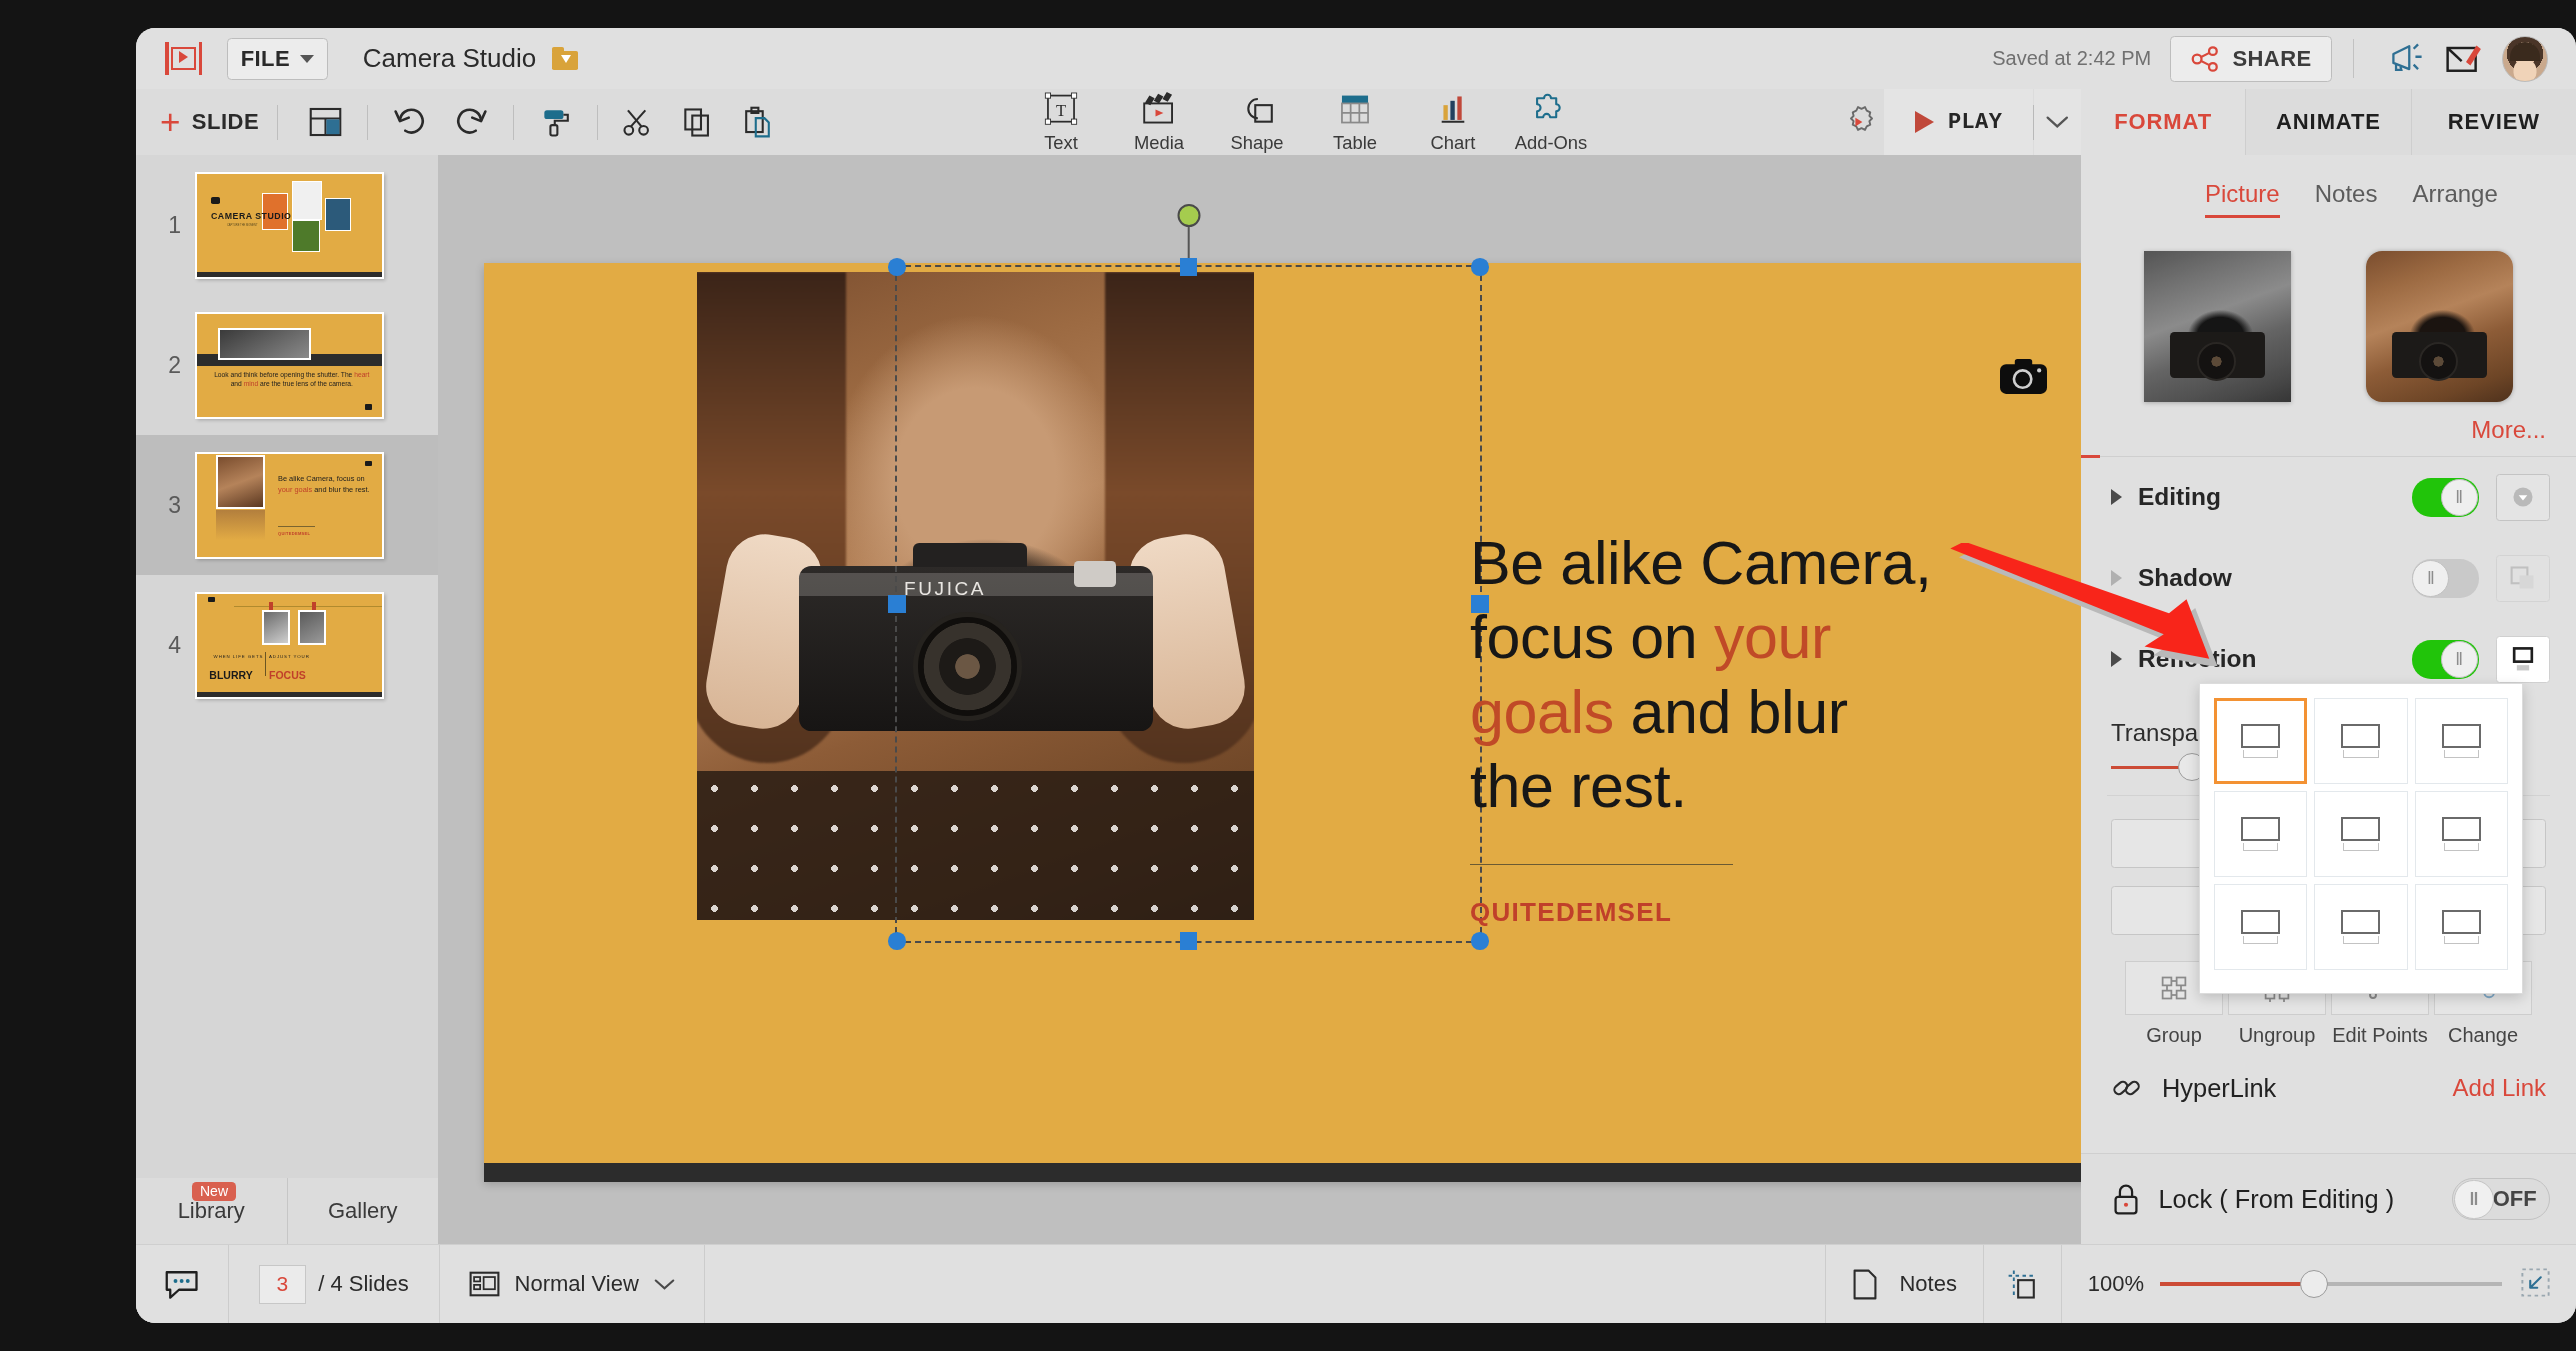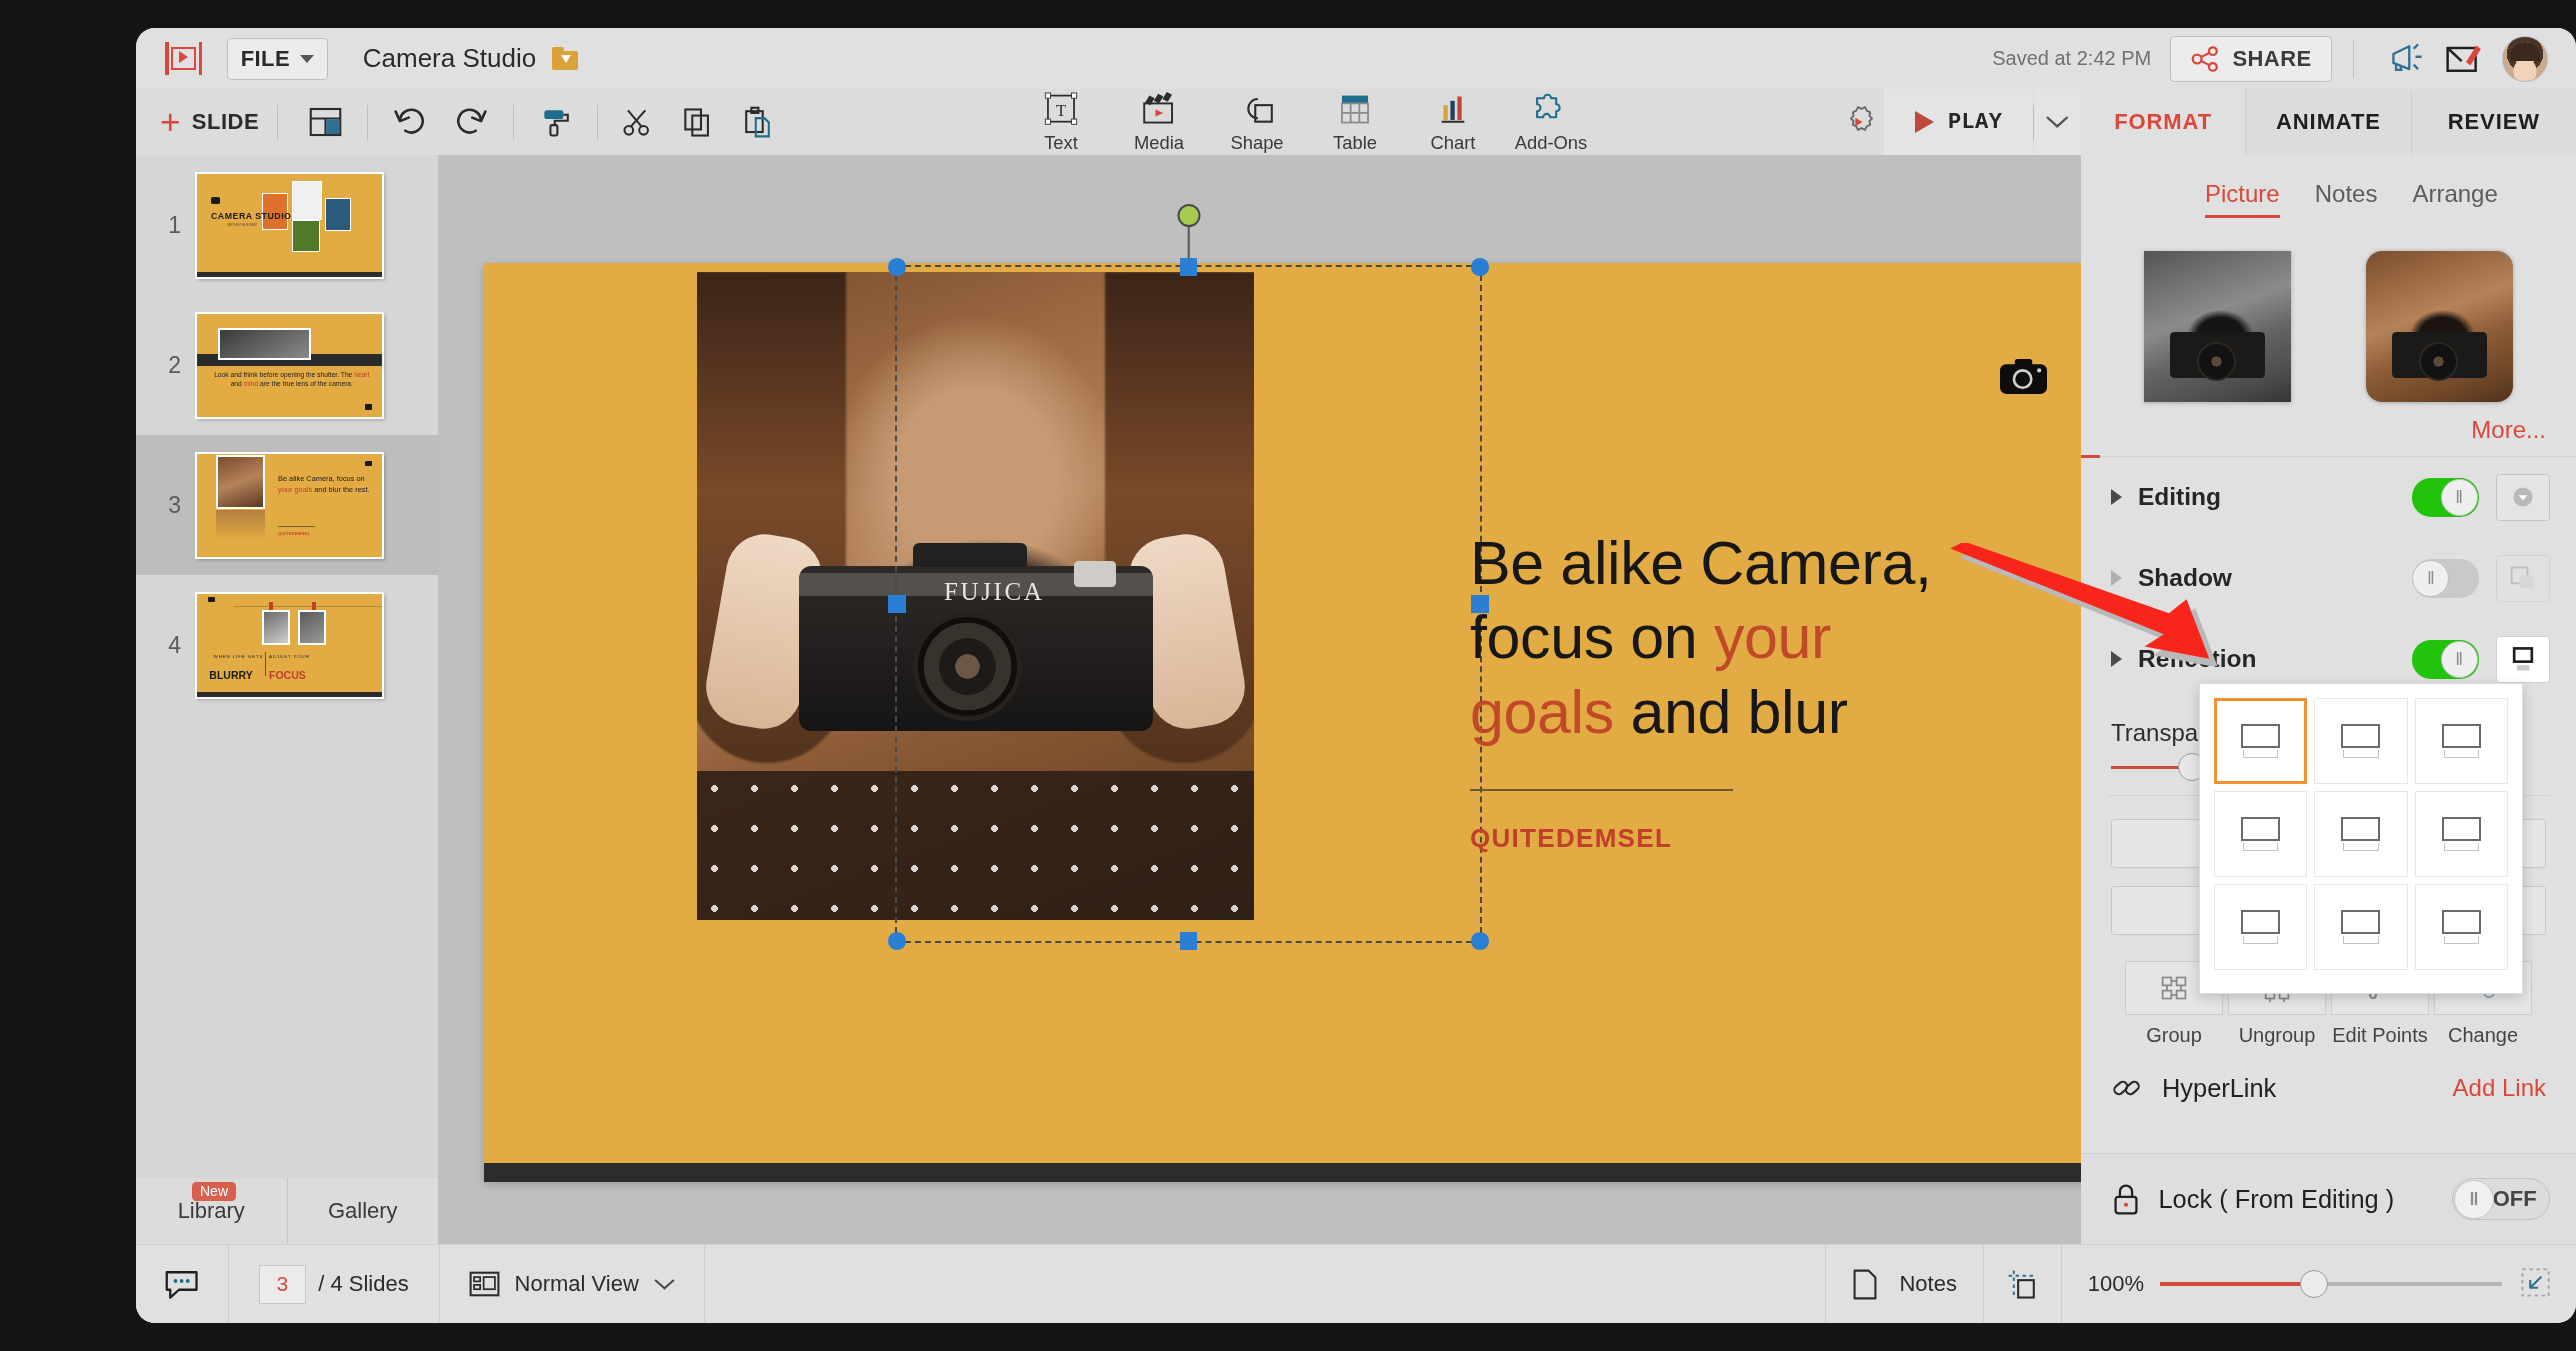"FUJICA" .pic-cam .brand { font-family: Liberation Serif, serif -> Liberation Sans, sans-serif; font-size: 25px -> 19px; margin-left: 40px -> none }
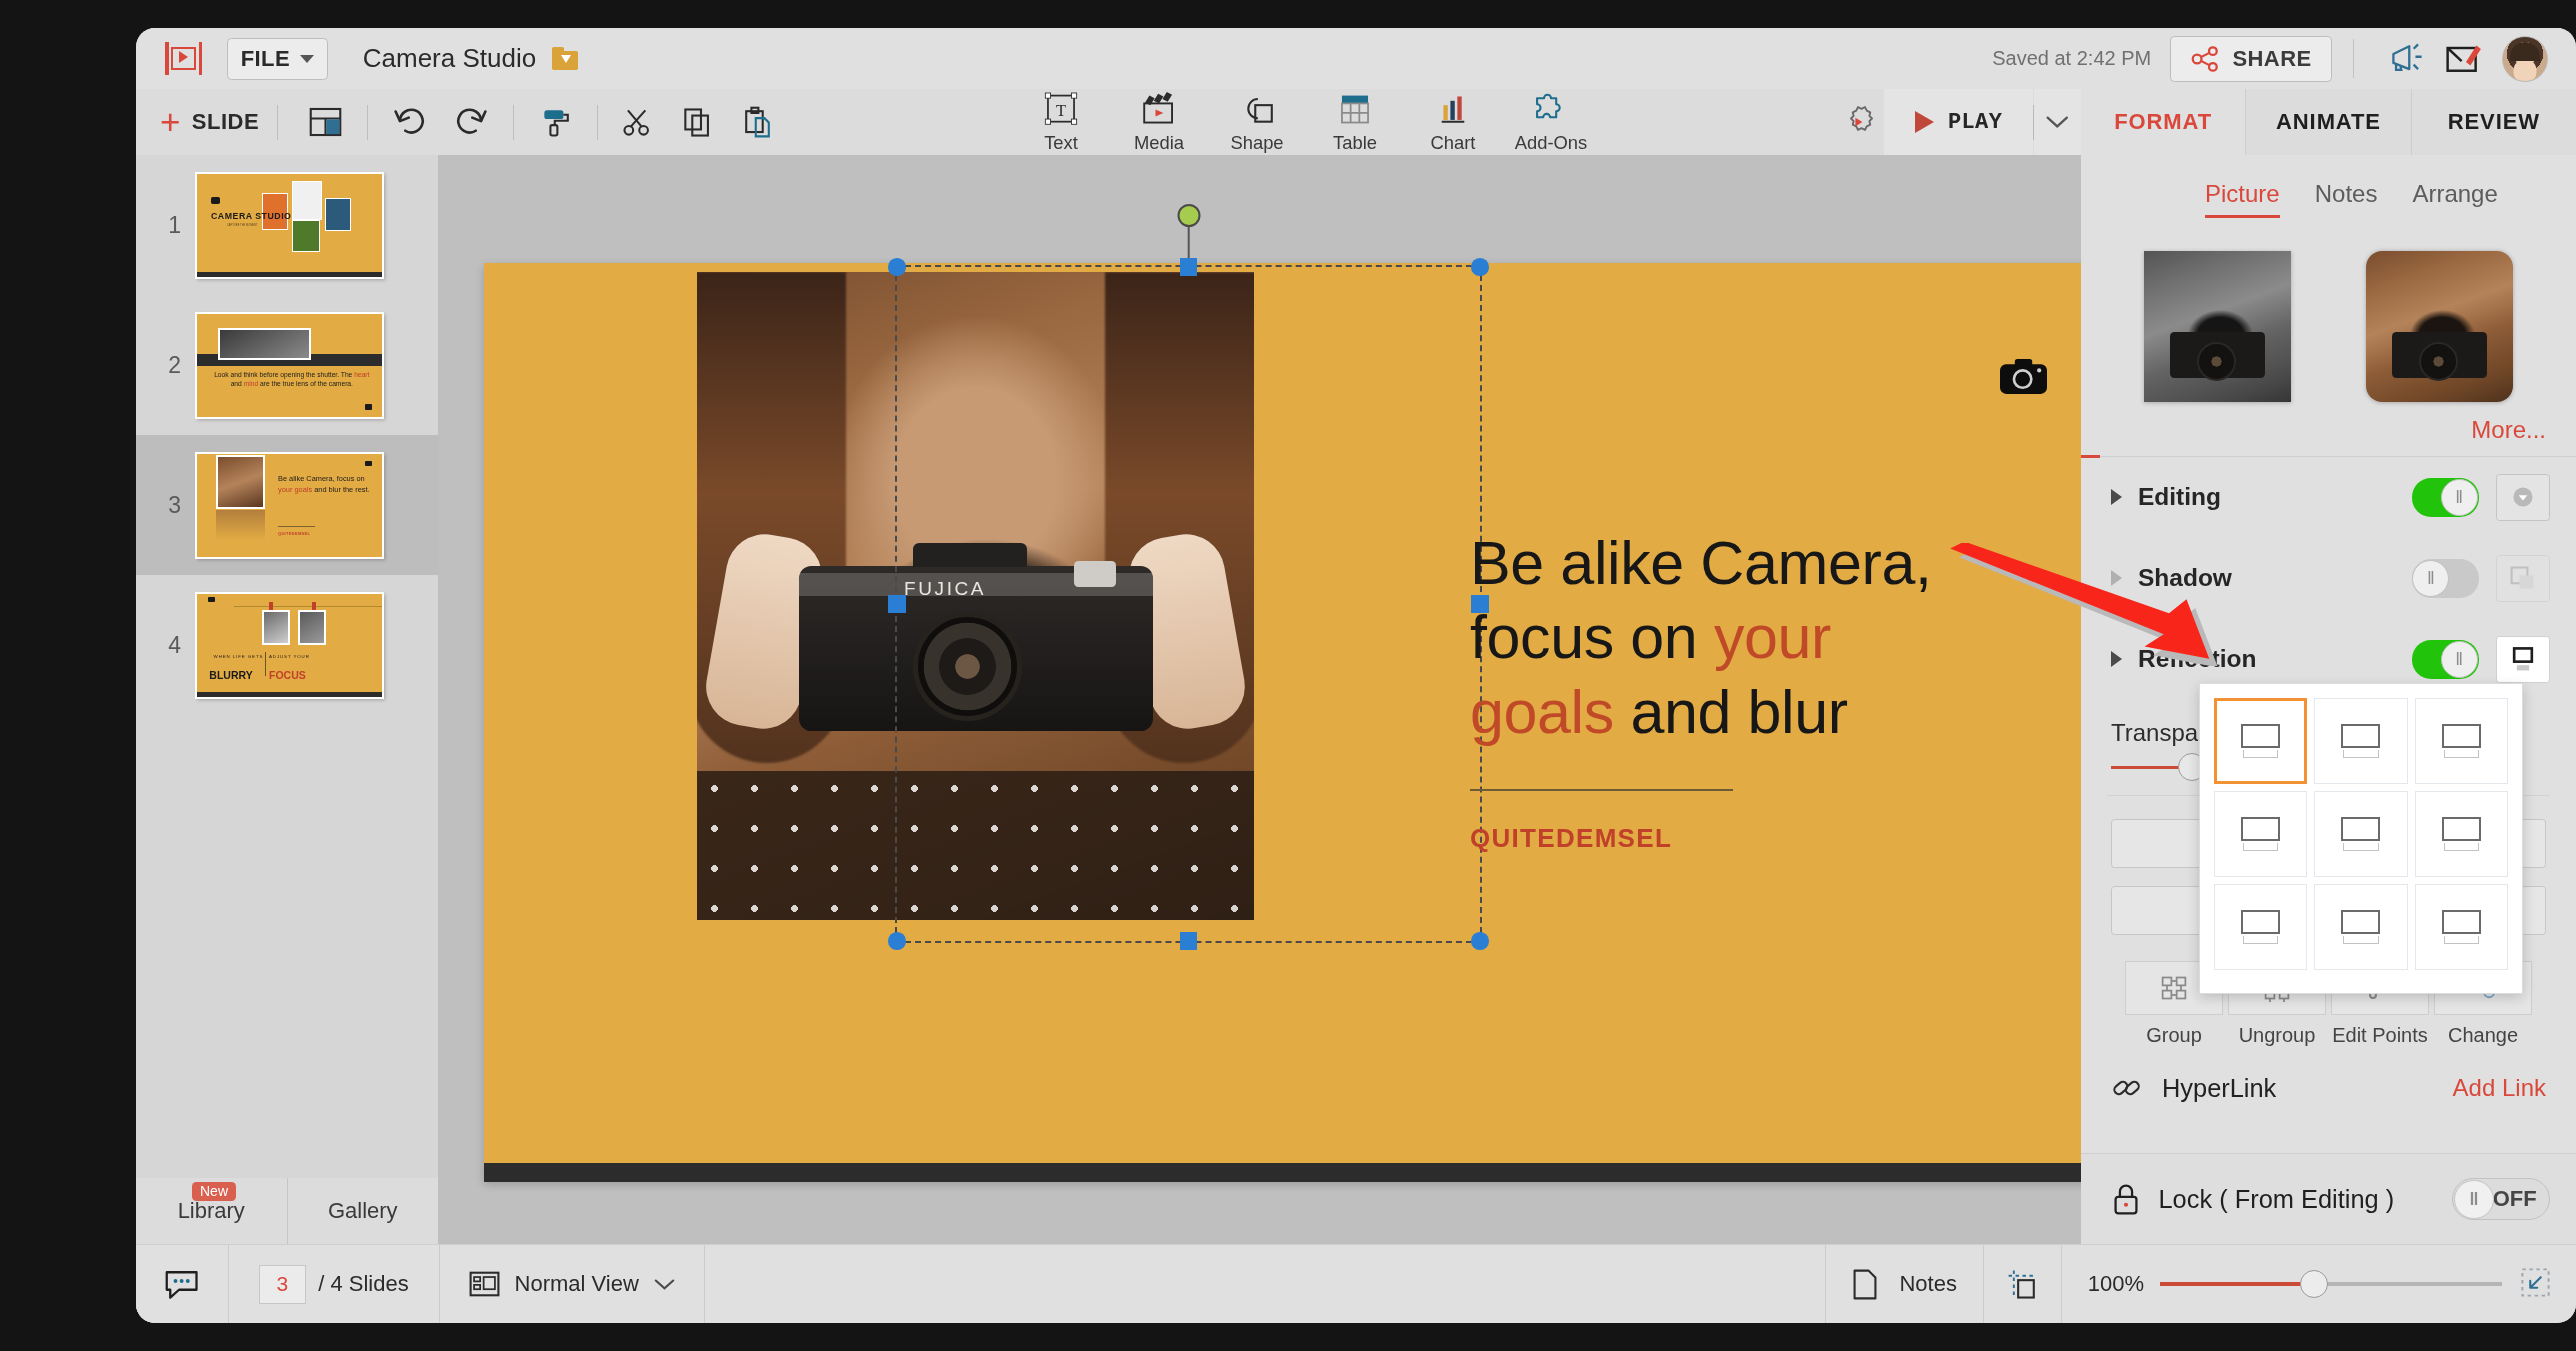"the rest." div.qline { html: none -> <div><span>the rest.</span></div> }
